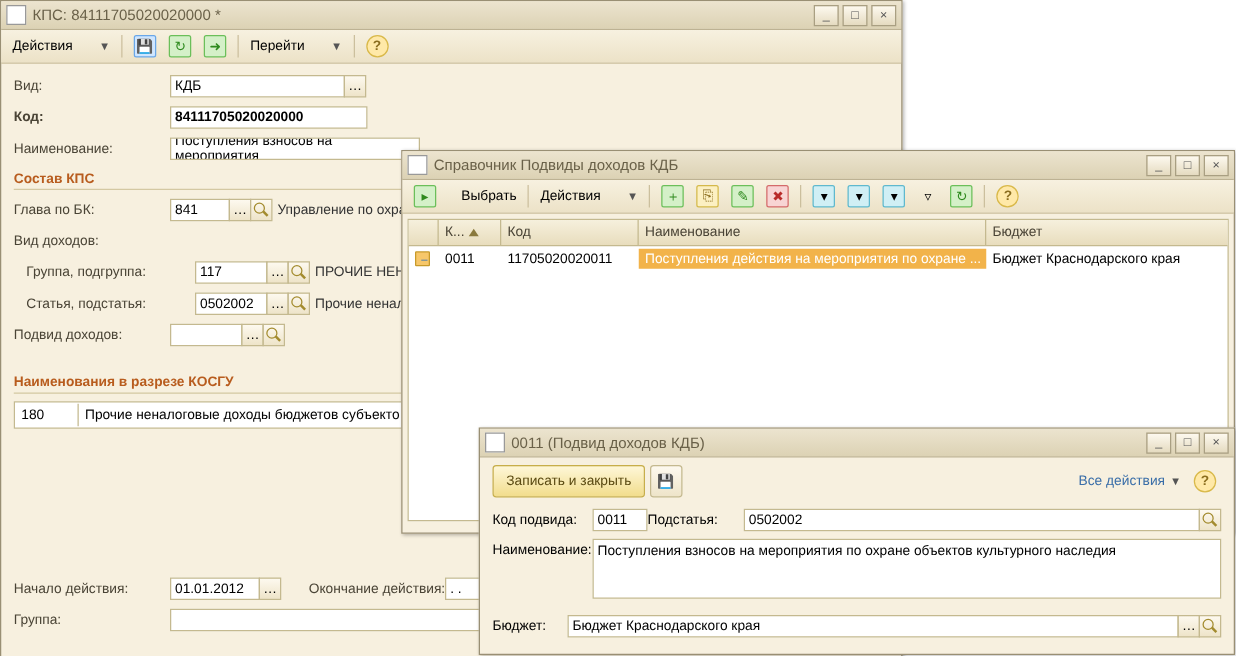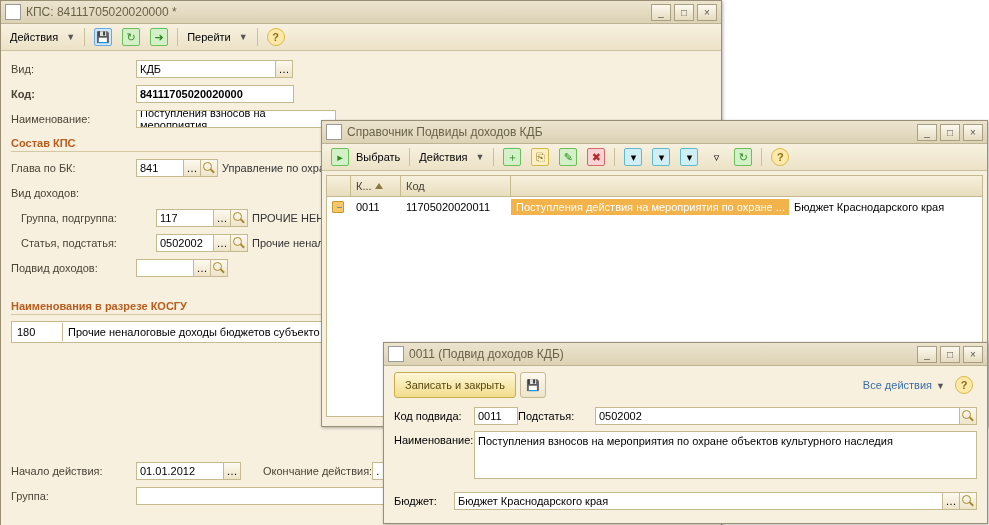"Действия" .t-item { gap: 7px -> 20px }
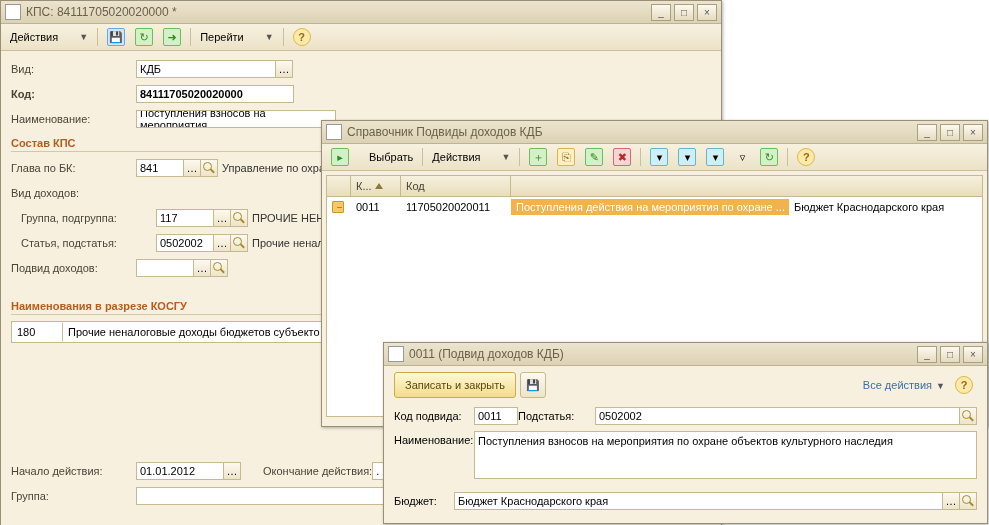"Наименование" div.gh { html: none -> <div>Наименование</div> }
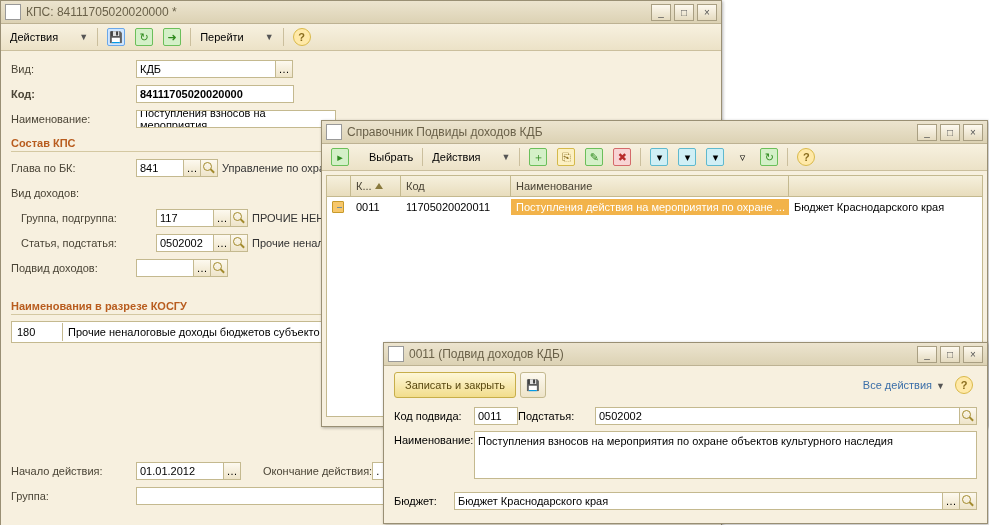"Бюджет" div.gh { html: none -> <div>Бюджет</div> }
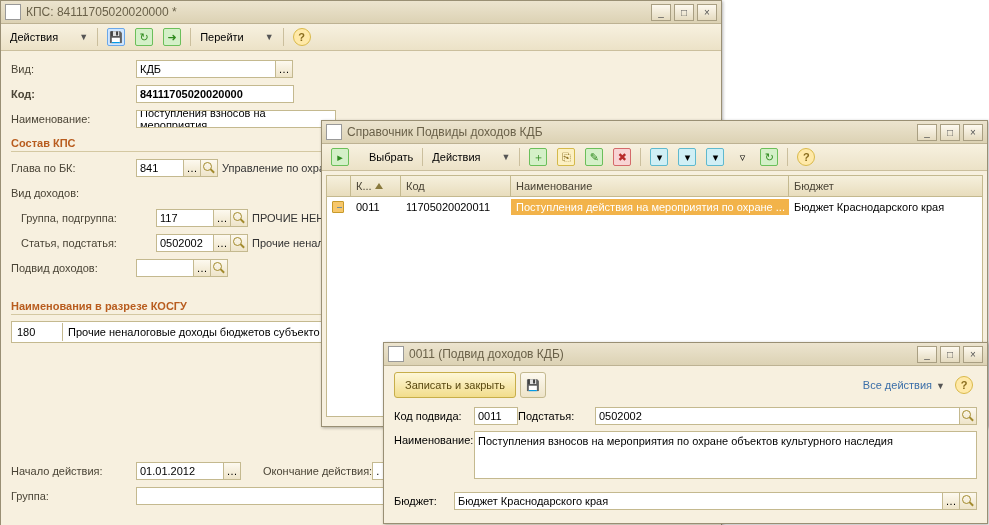"01.01.2012" span.inp { width: 88px -> 72px }
